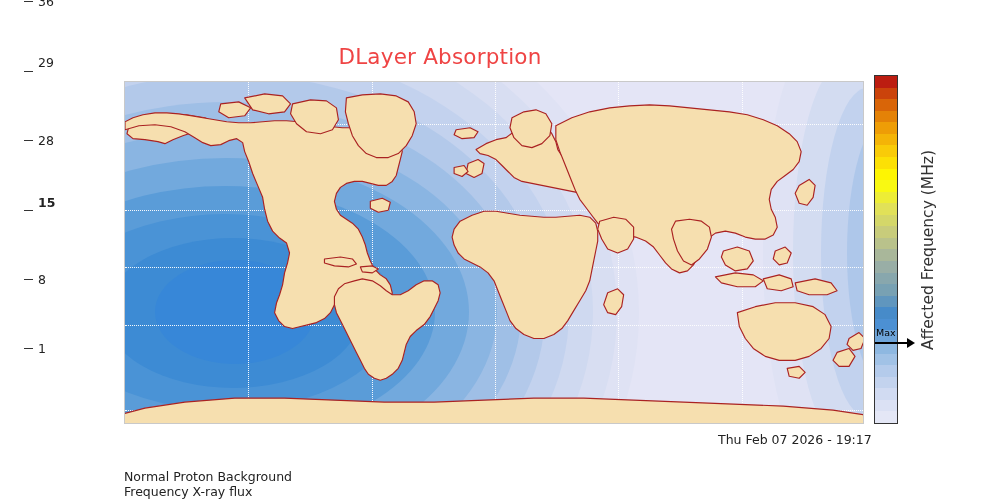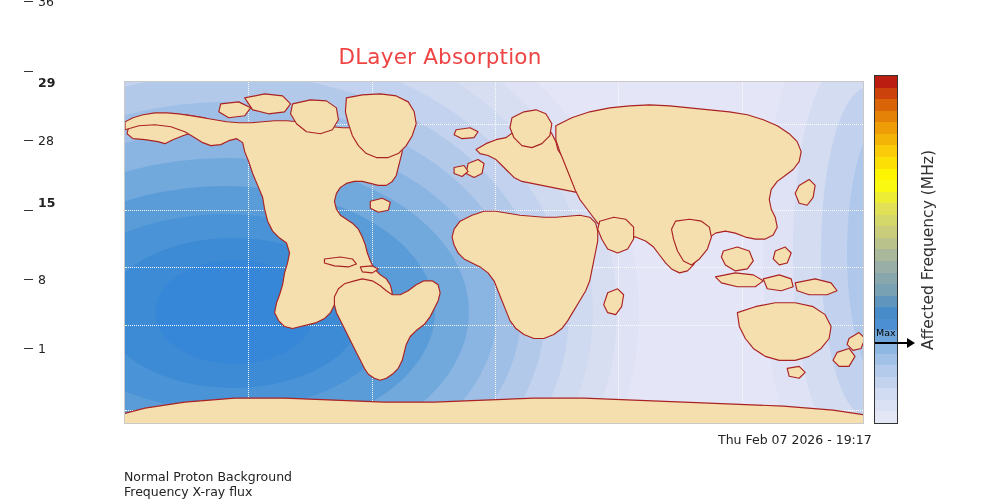"29" div.cb-lab { font-weight: bold -> none; top: 82px -> 62px }
